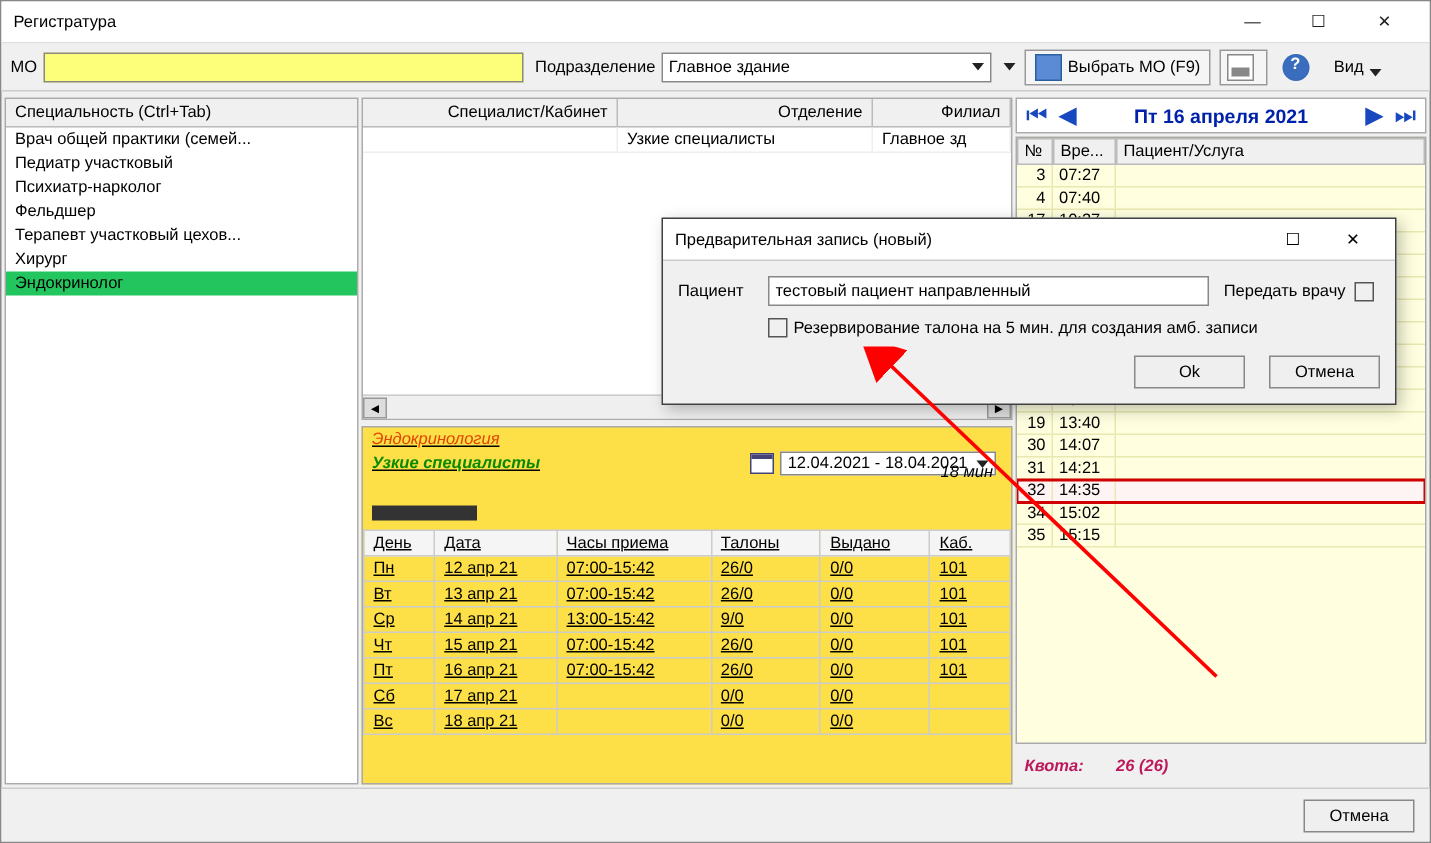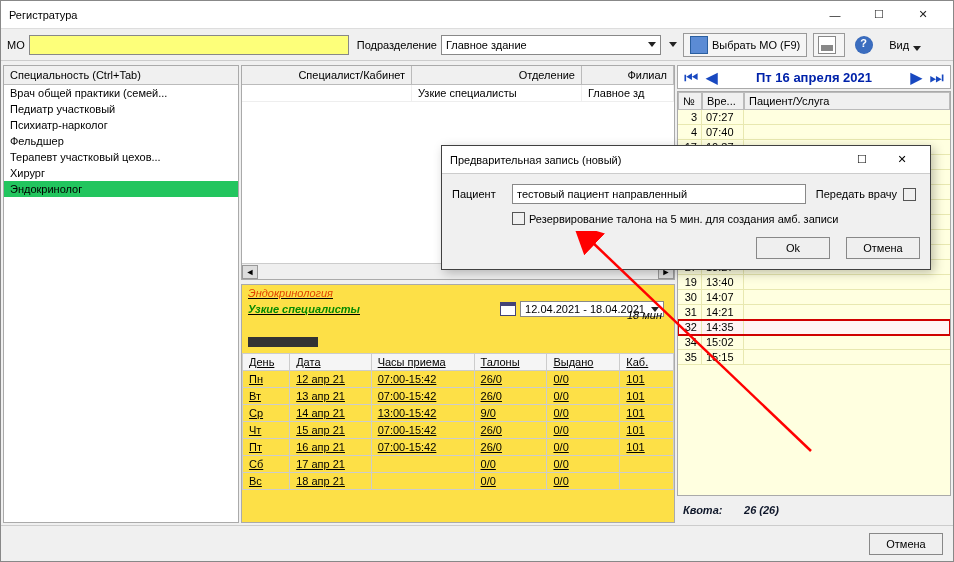"Квота: 26 (26)" .quota { color: #0f172a -> #be185d }
